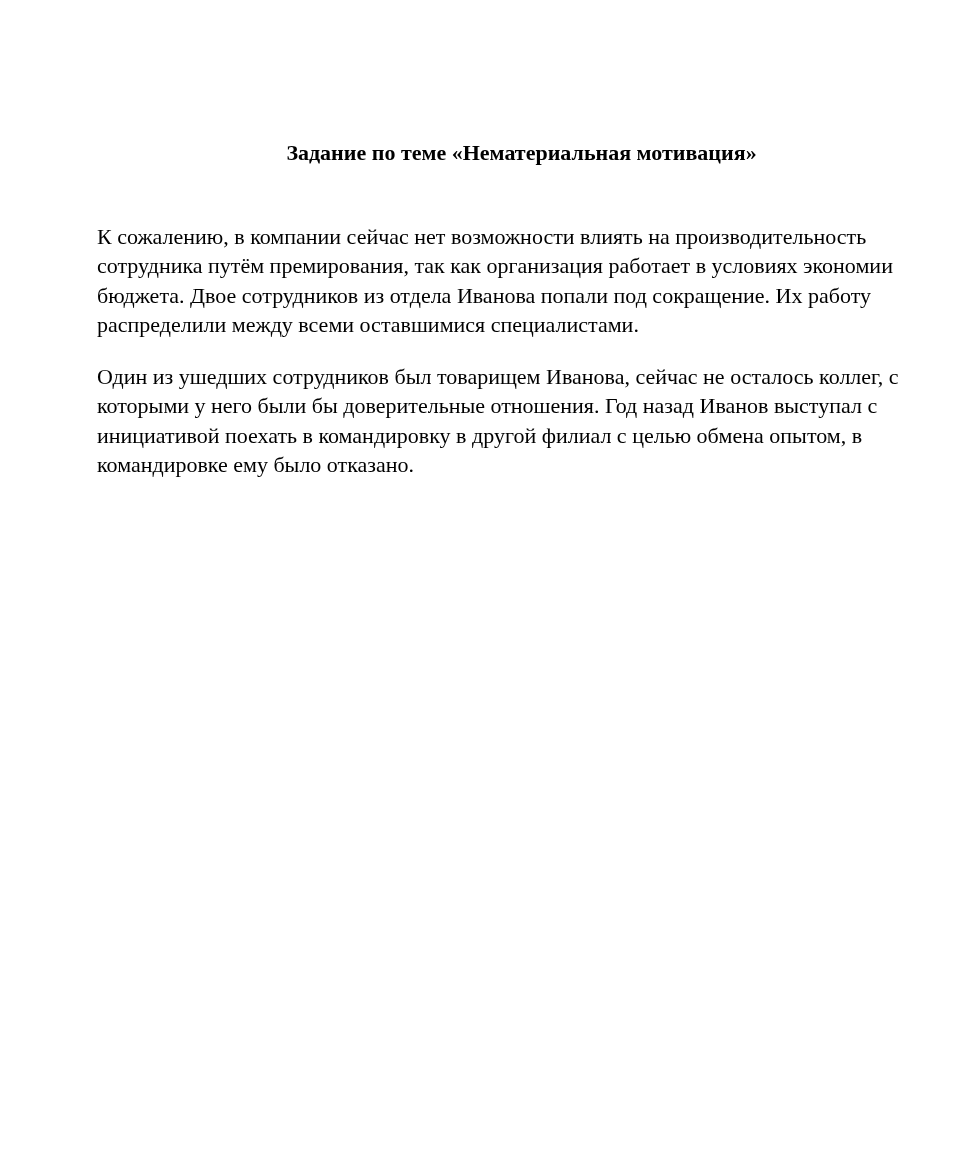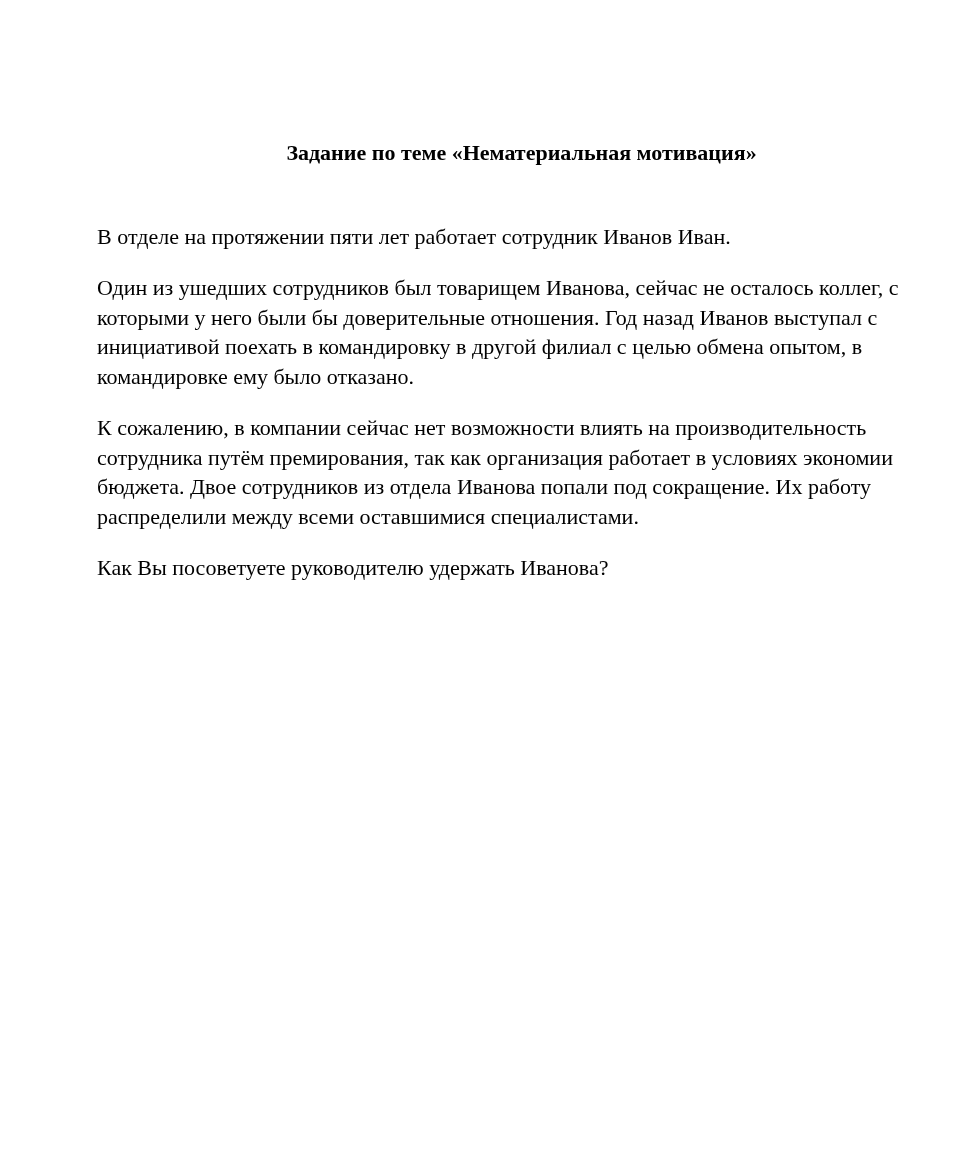"В отделе на протяжении пяти" p { html: <p>В отделе на протяжении пяти лет работает сотрудник Иванов Иван.</p> -> none }
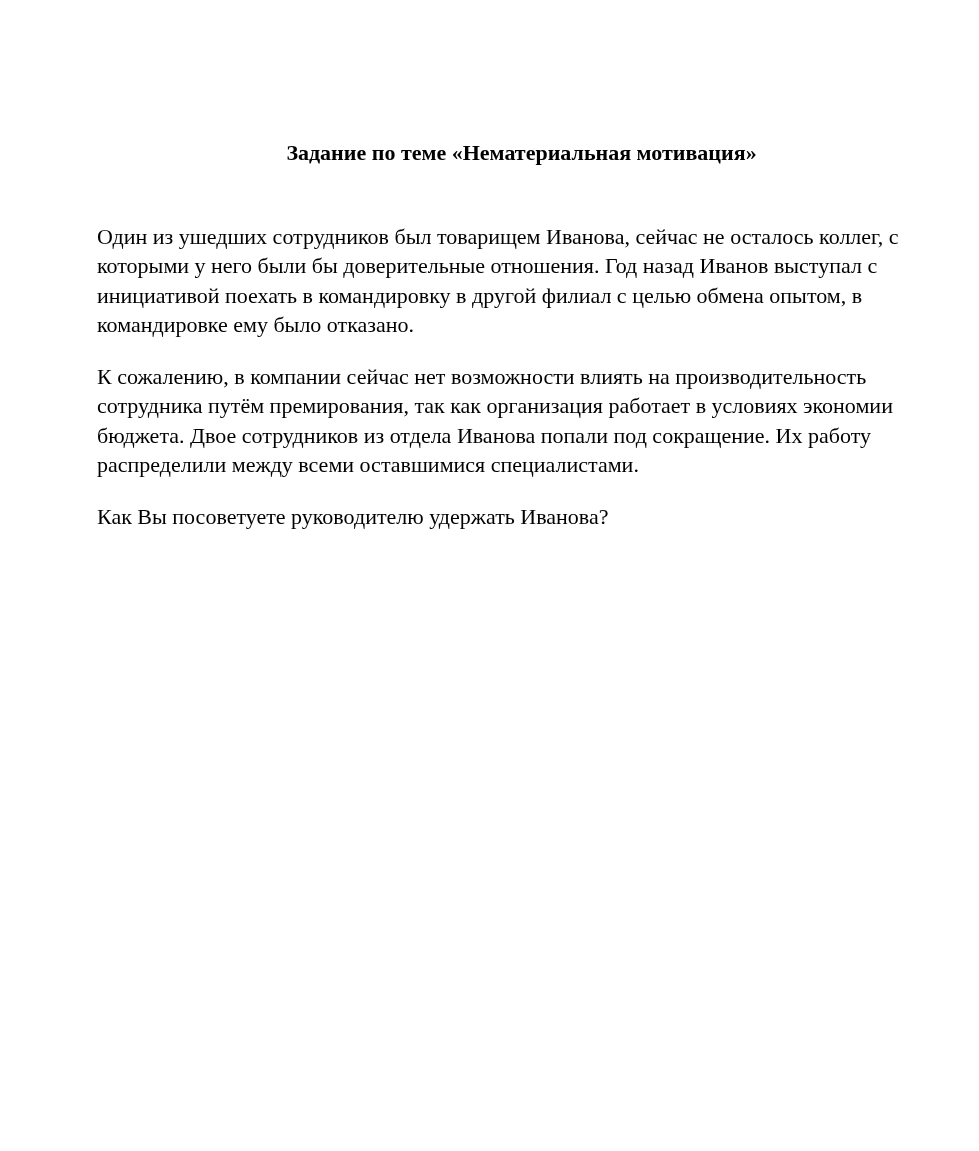"Один из ушедших сотрудников был" p { order: before "К сожалению, в компании сейчас" -> after "К сожалению, в компании сейчас" }
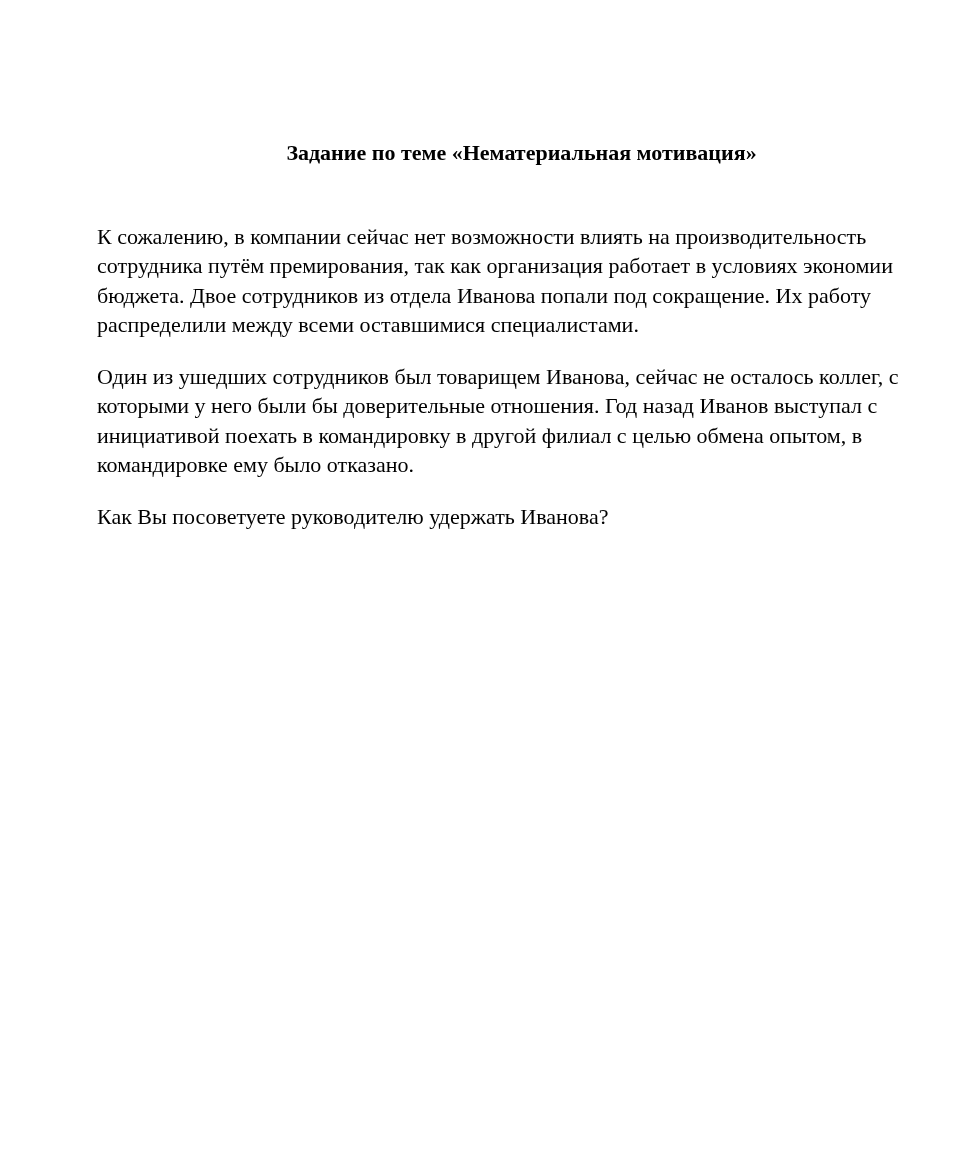"Как Вы посоветуете руководителю удержать" p { html: <p>Как Вы посоветуете руководителю удержать Иванова?</p> -> none }
